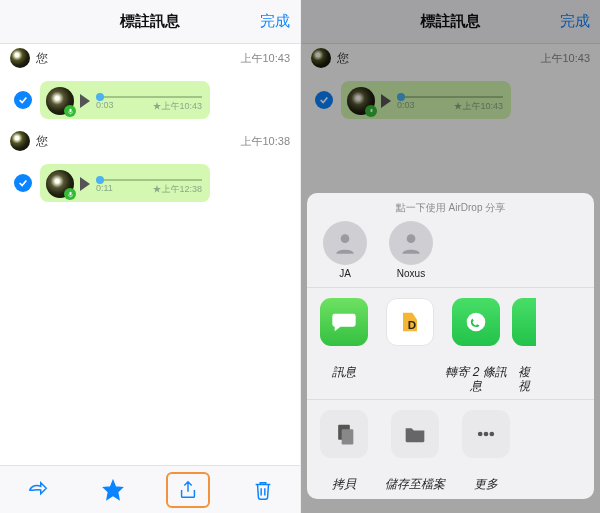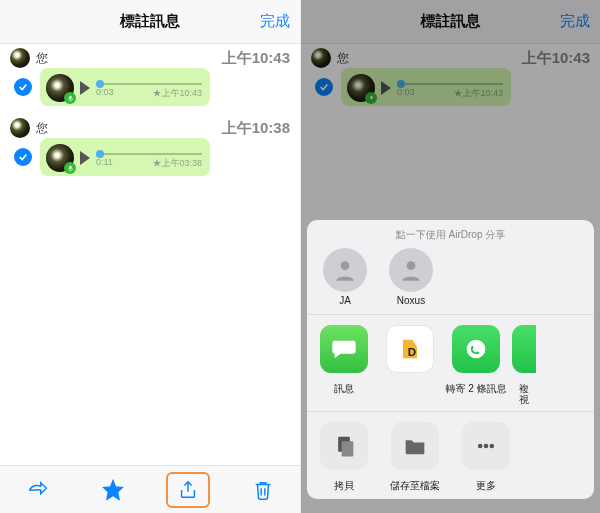"上午10:43" .sender-time { font-size: 15px -> 11px; font-weight: bold -> none }
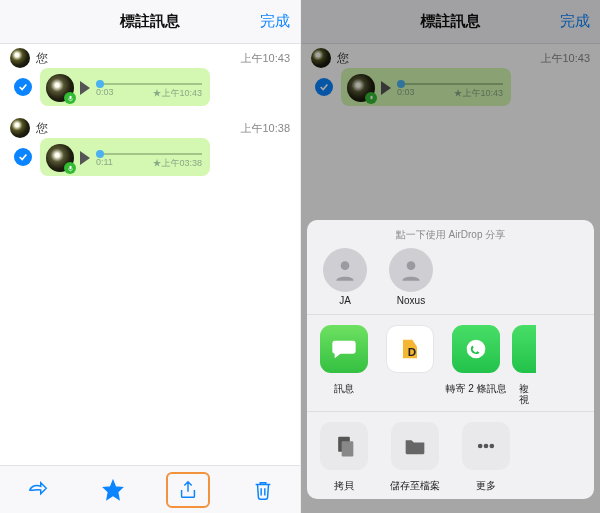"0:03" .bubble-line { margin-top: 0 -> 13px }
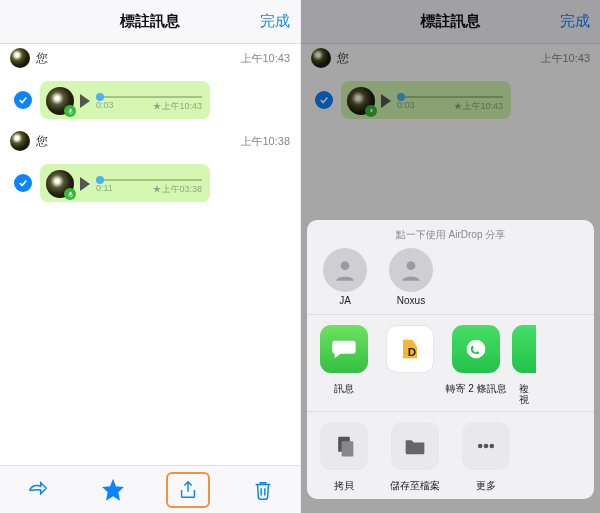"★上午03:38" span.star { text: 03:38 -> 12:38 }
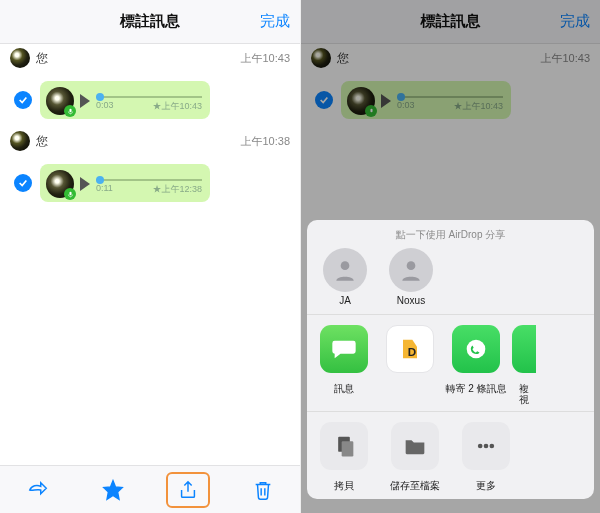"訊息" .app-label { font-size: 10px -> 12px; font-style: none -> italic; margin-top: 10px -> 20px }
